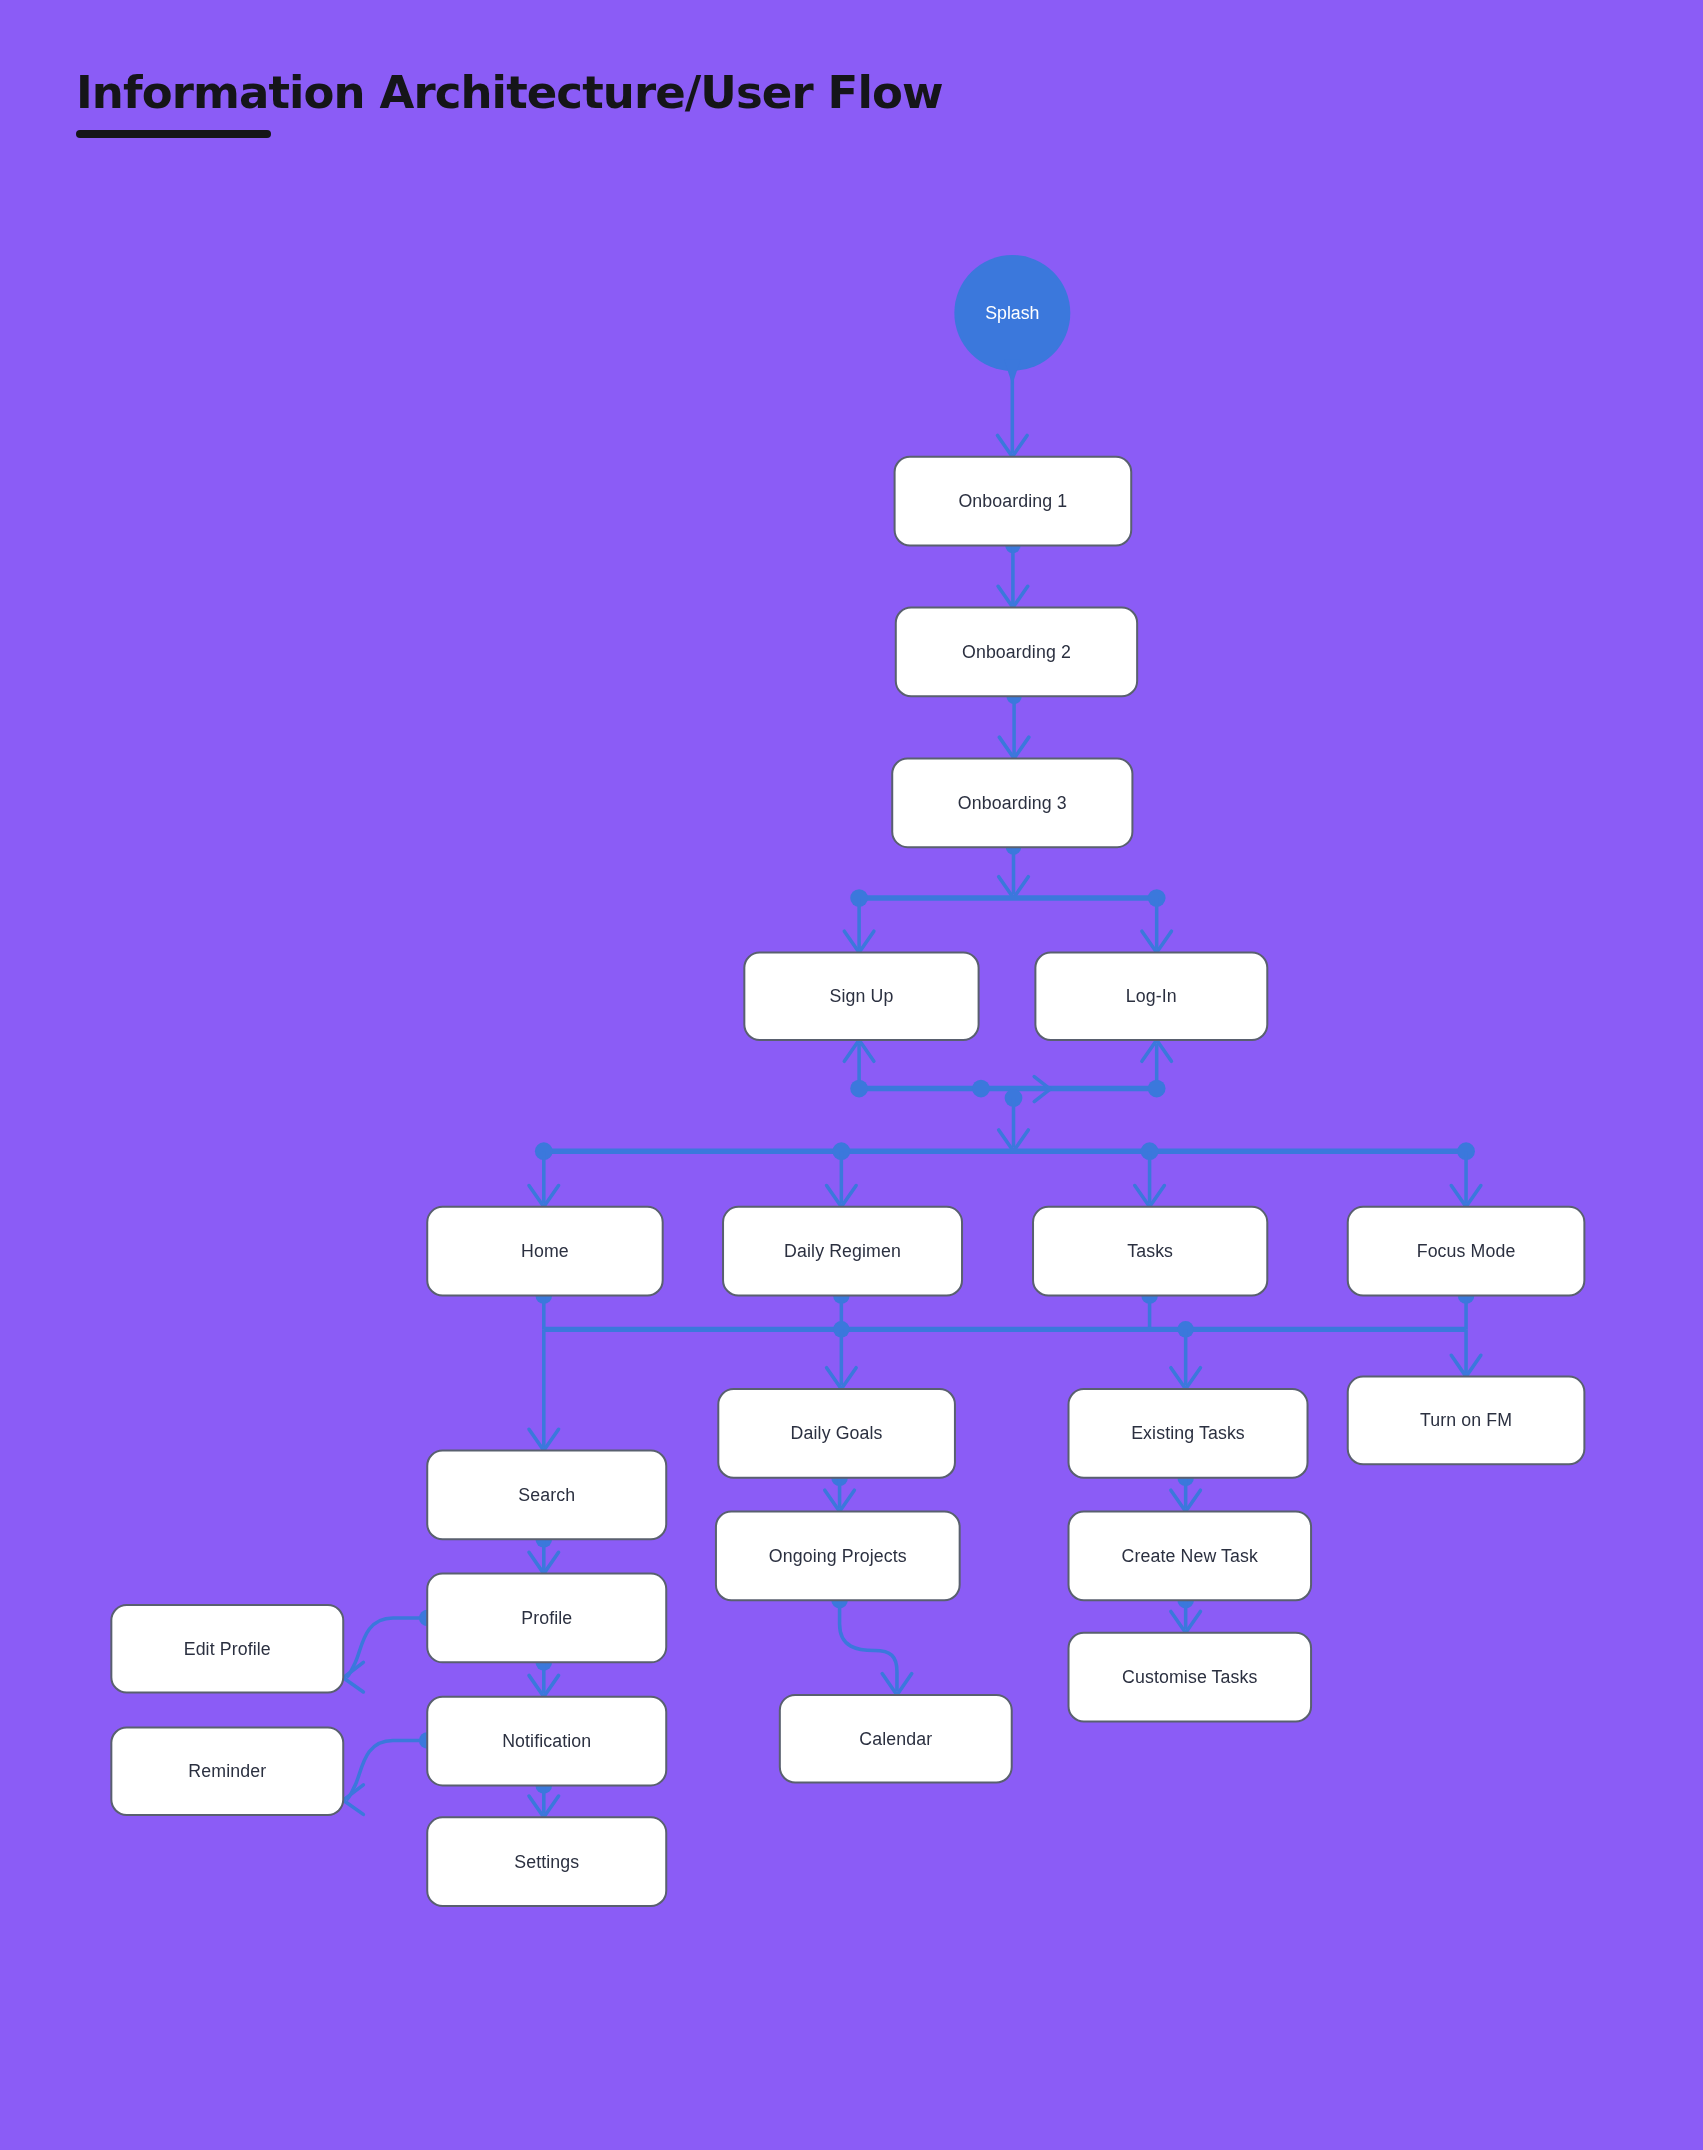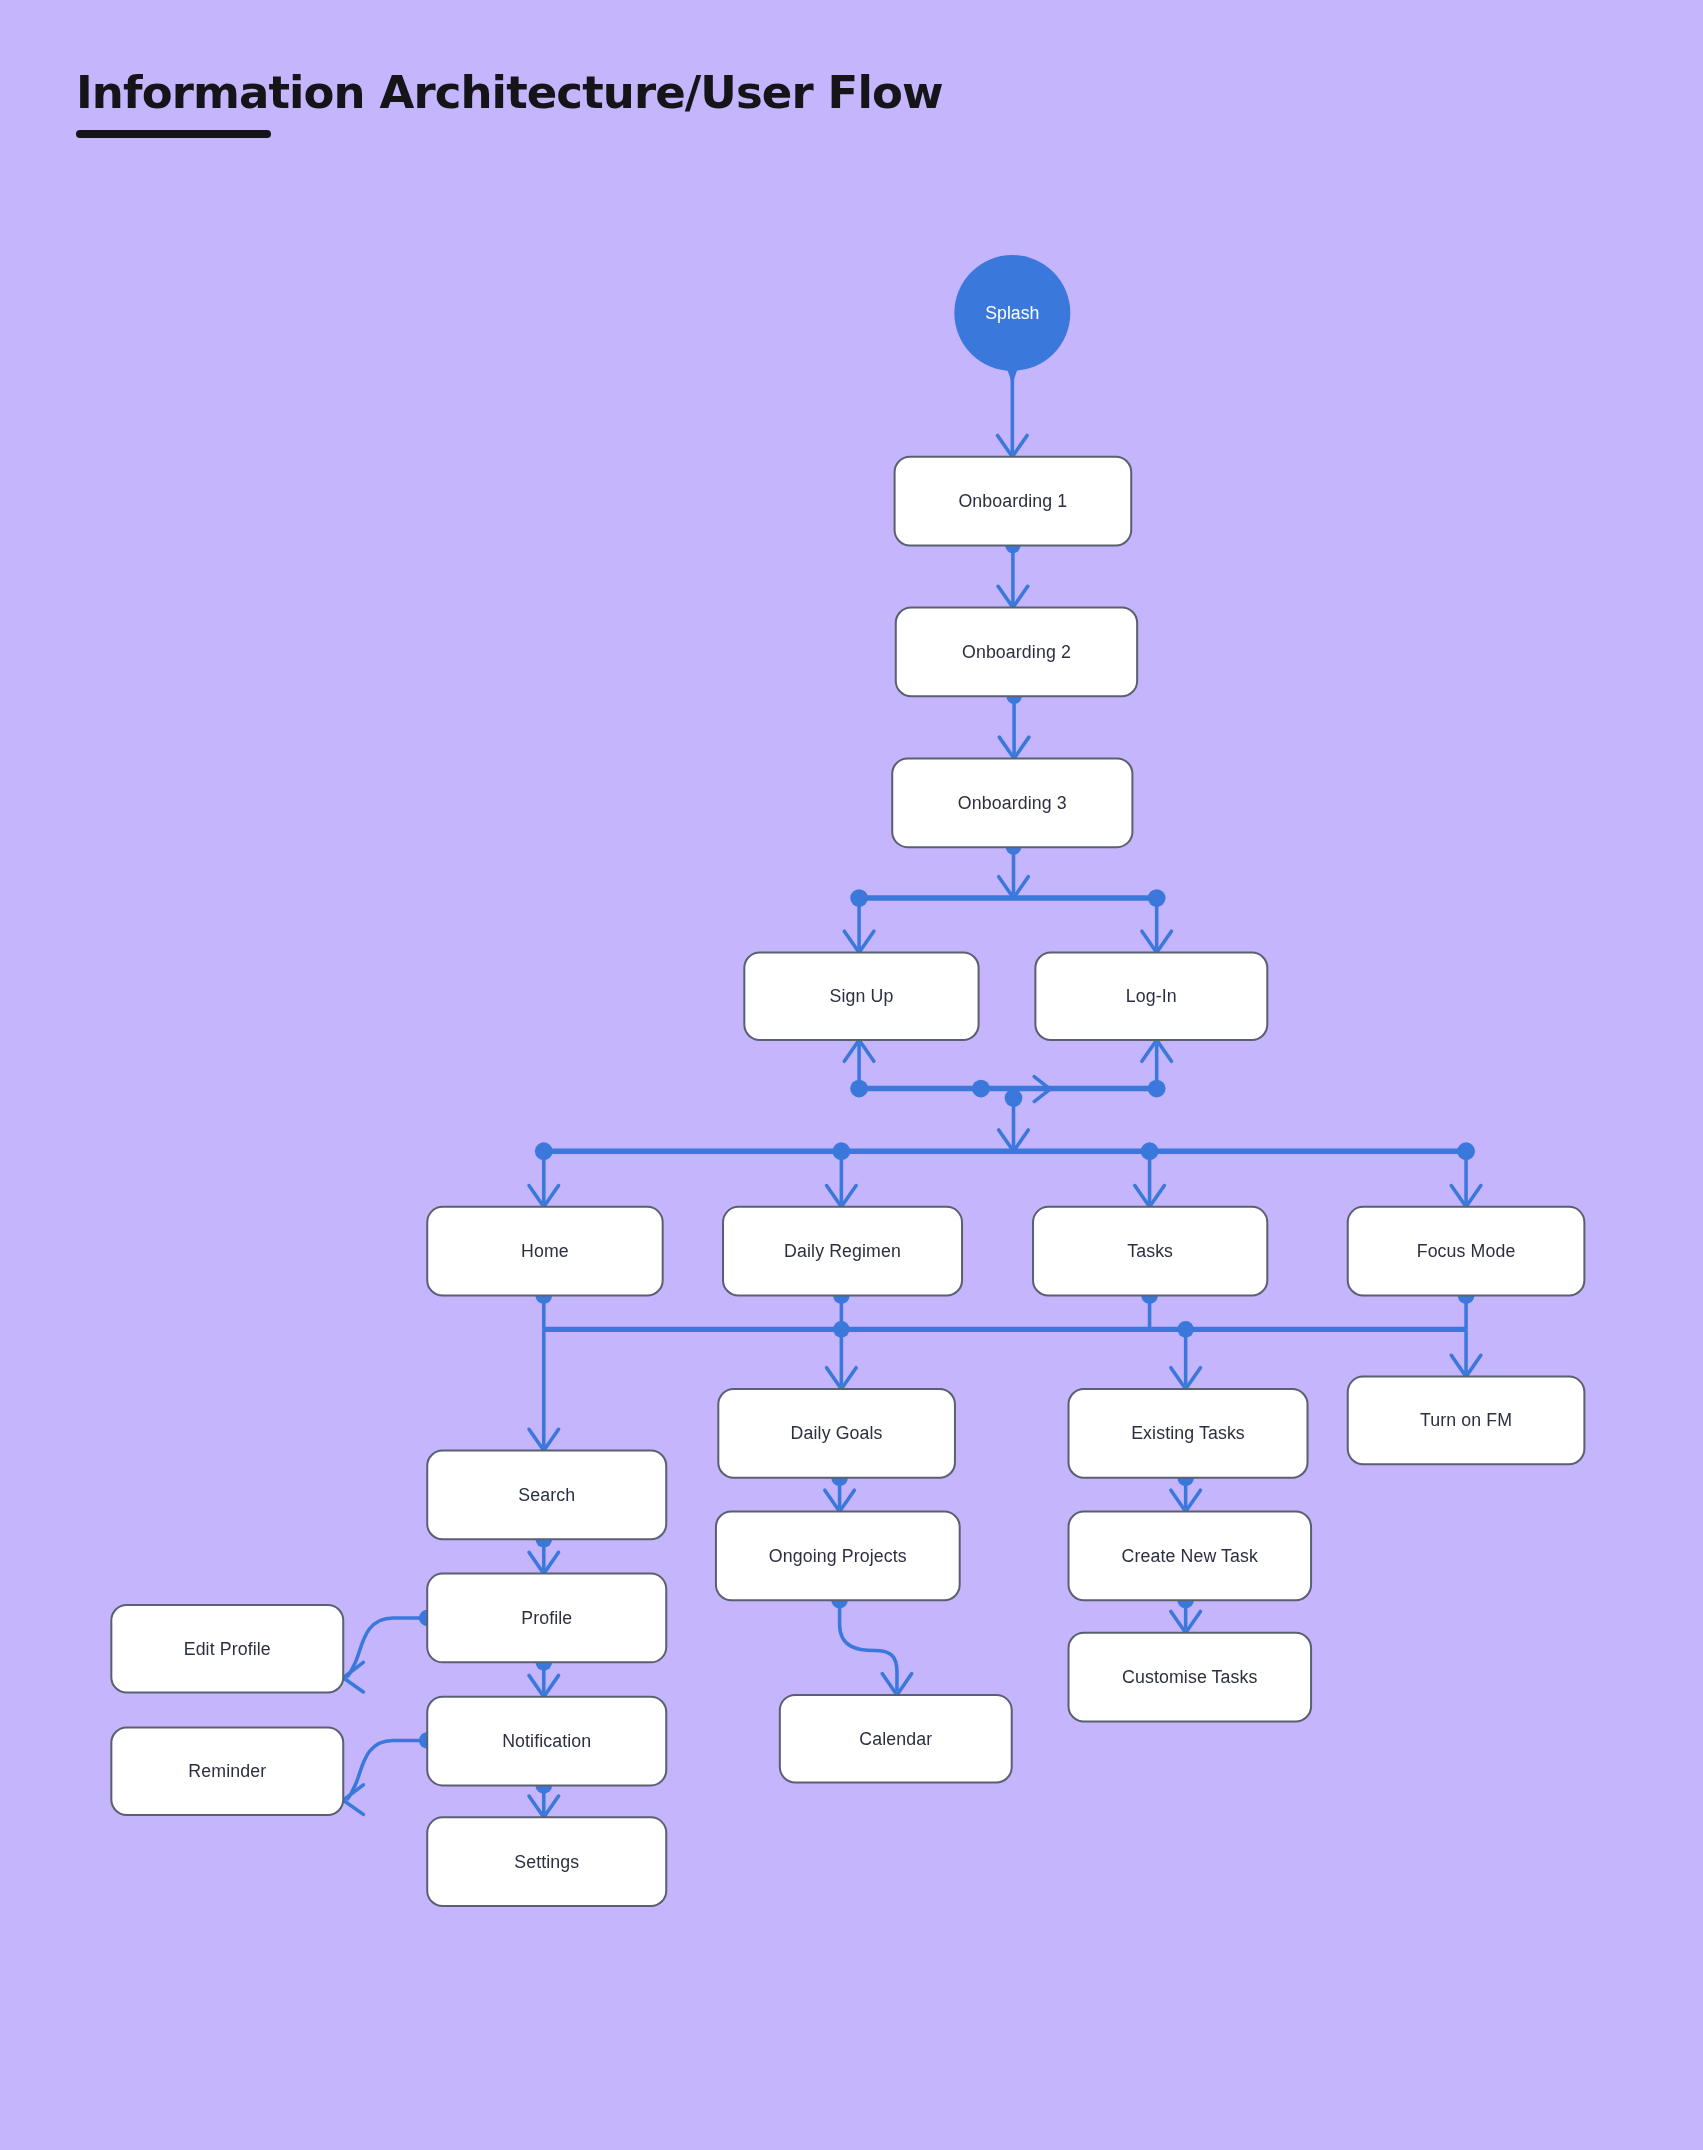"Information Architecture/User Flow" #stage { background: #c4b5fd -> #8b5cf6 }
